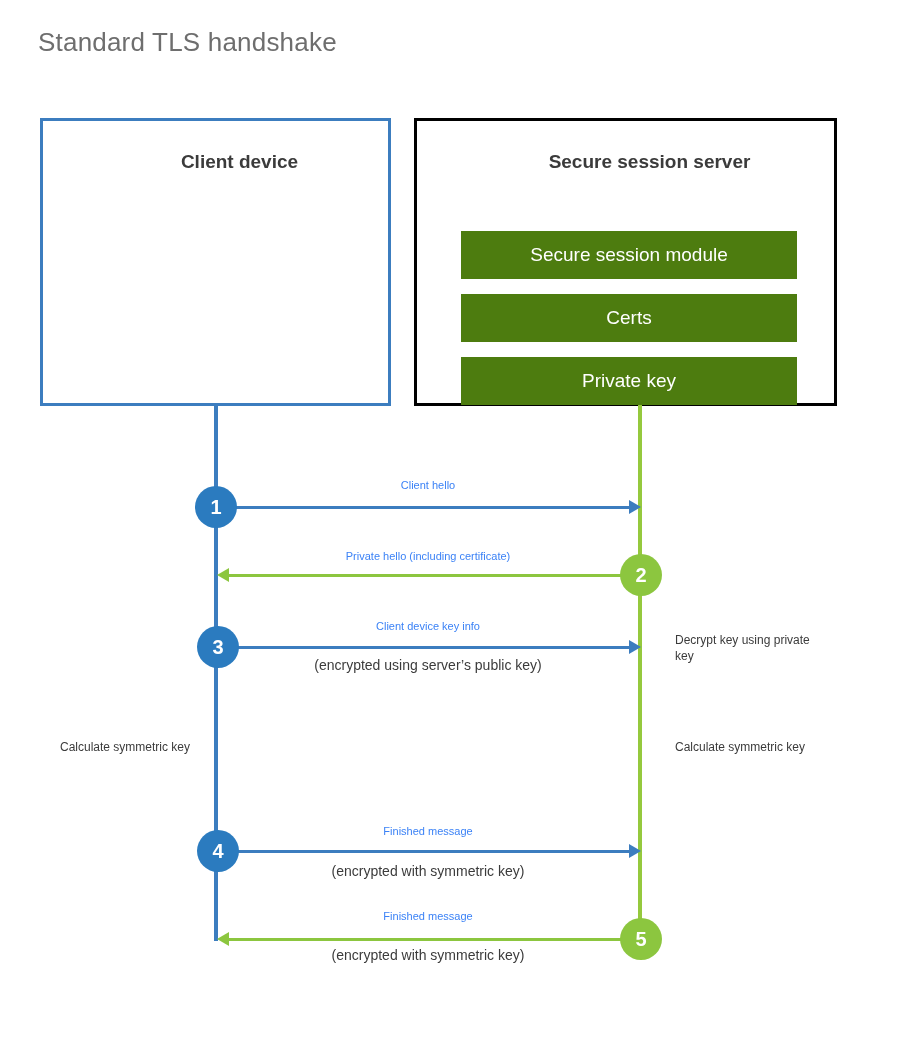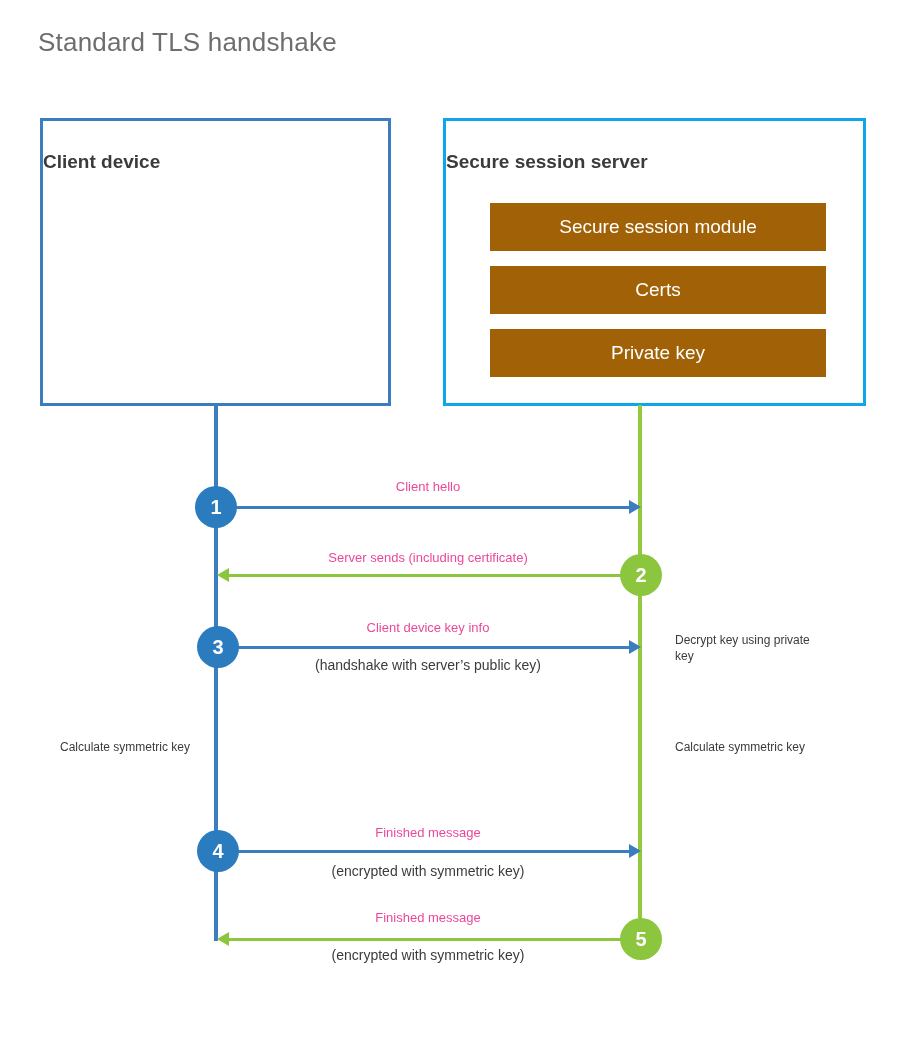"Client device" .party-title { padding-left: none -> 24px; text-align: none -> center }
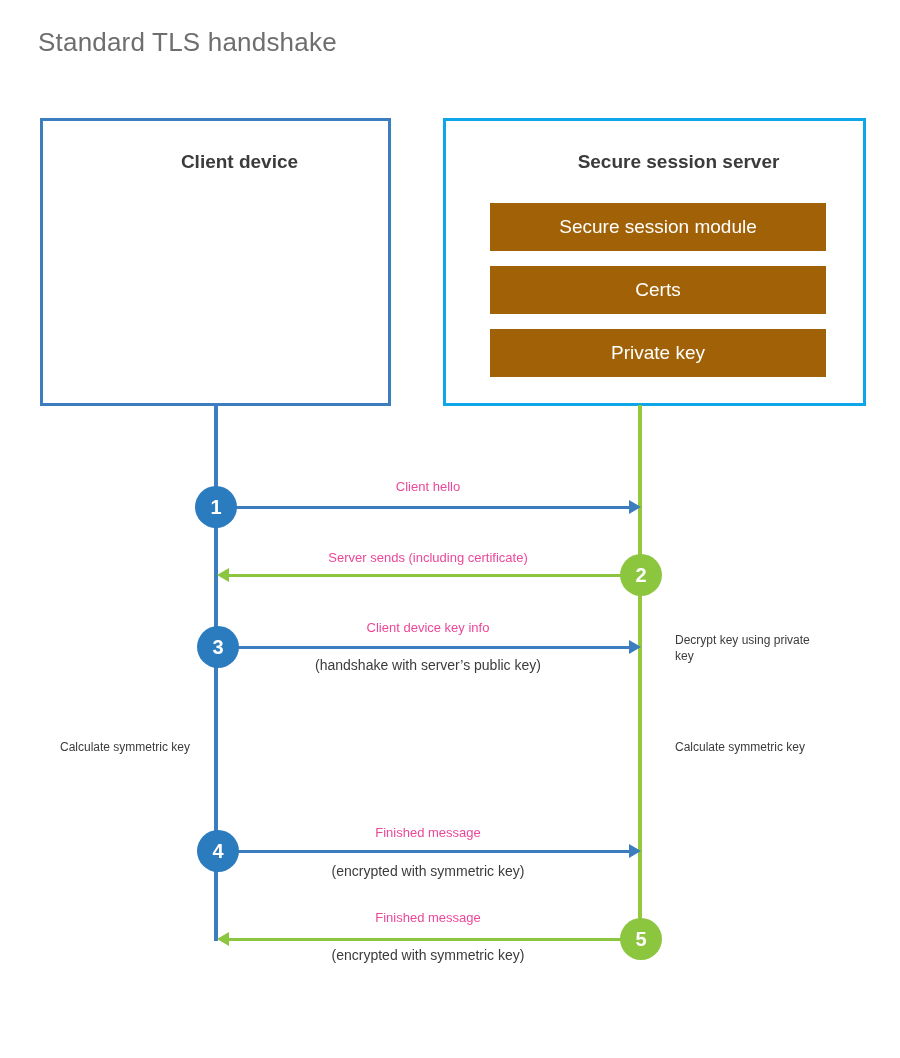"Secure session server" .party-box.server { border: 3px solid #0ea5e9 -> 3px solid #000000; left: 443px -> 414px }
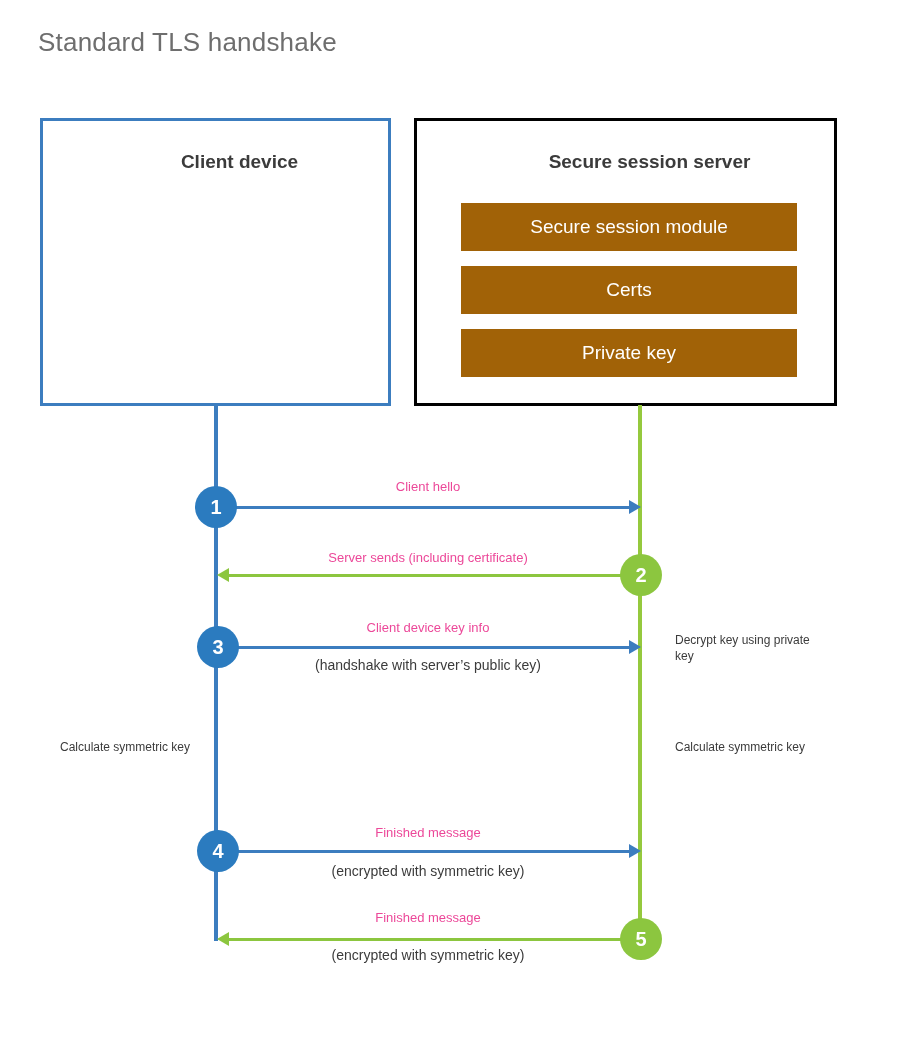"Secure session module" .server-block { background: #a16207 -> #4d7c0f; margin-top: none -> 28px }
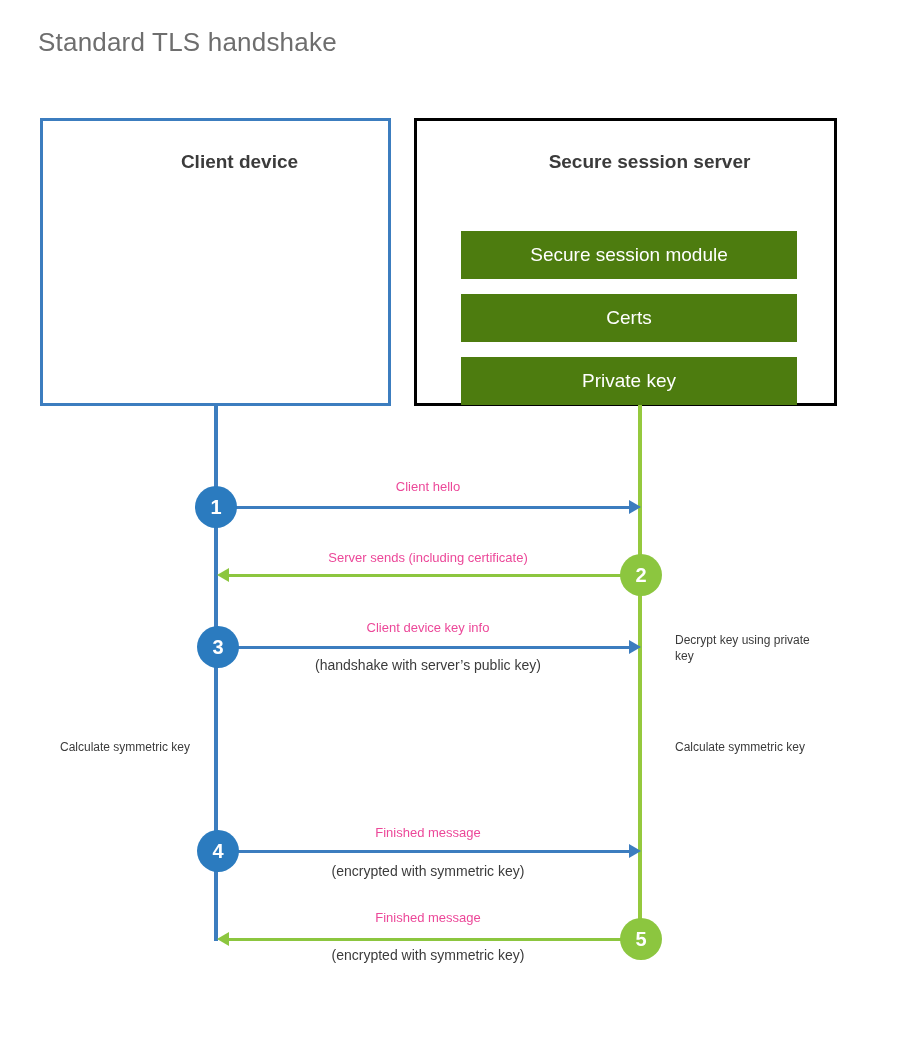"Client hello" .arrow-label { color: #ec4899 -> #3b82f6; font-size: 13px -> 11px }
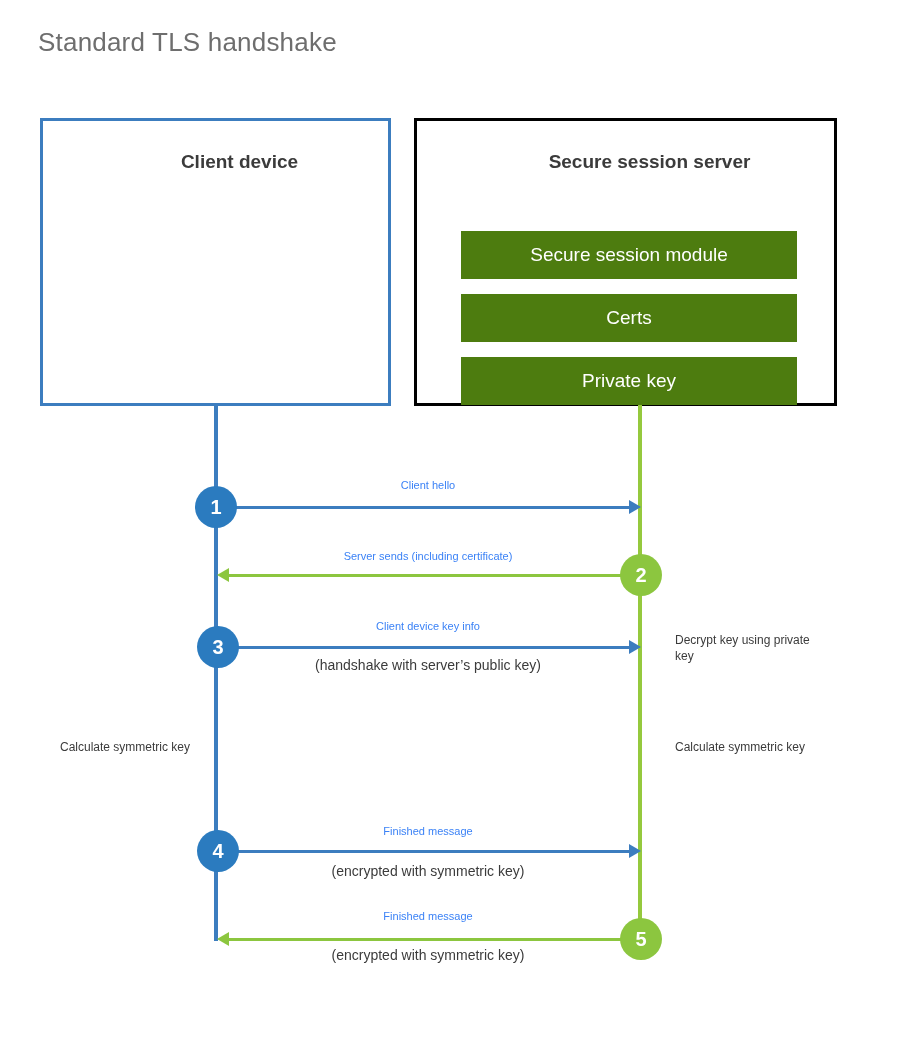"Server sends (including certificate)" div.arrow-label { text: Server sends -> Private hello }
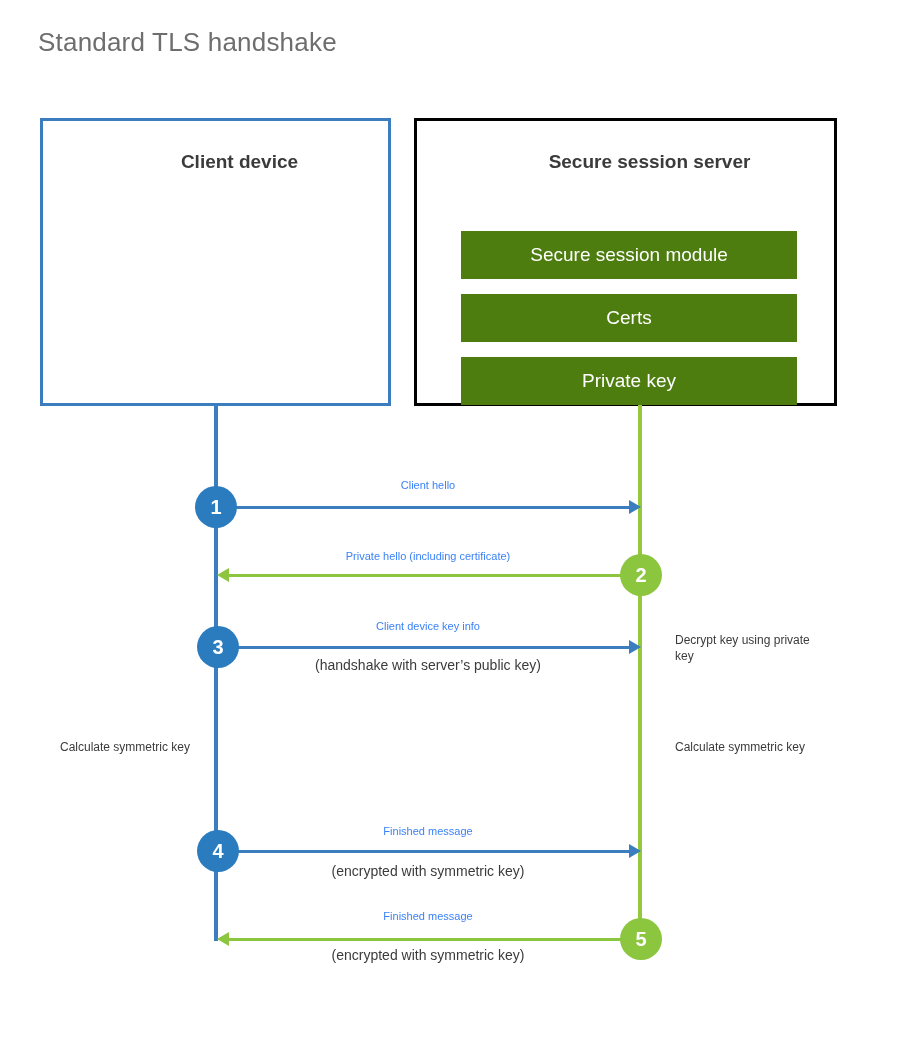"(handshake with server’s public key)" div.arrow-sublabel { text: handshake with -> encrypted using }
